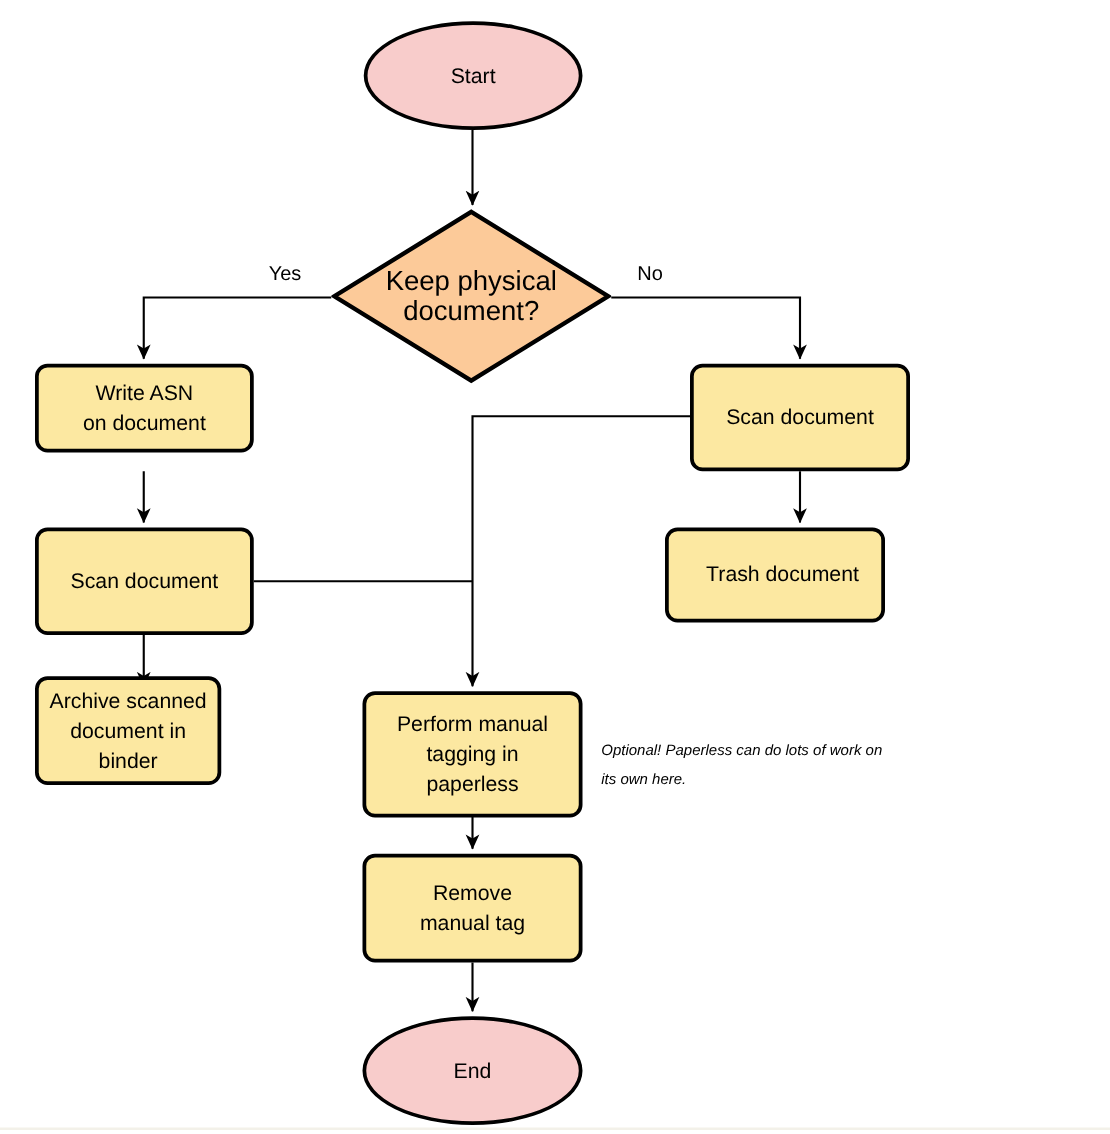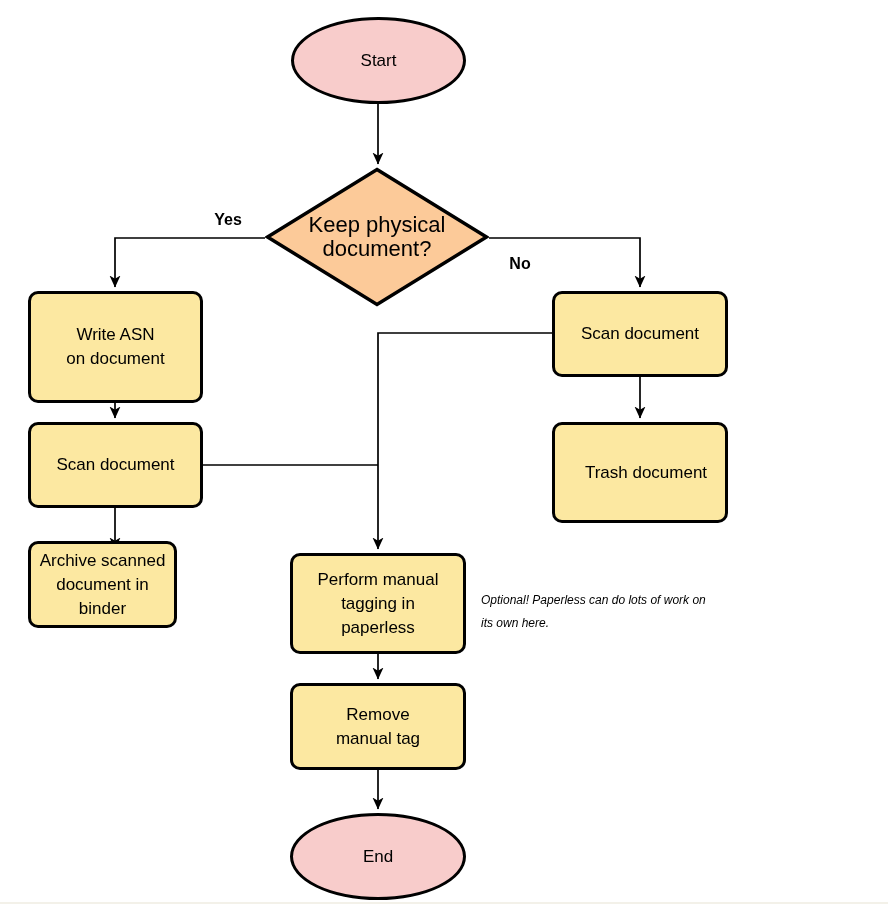"Yes" .edge-label { font-weight: bold -> none }
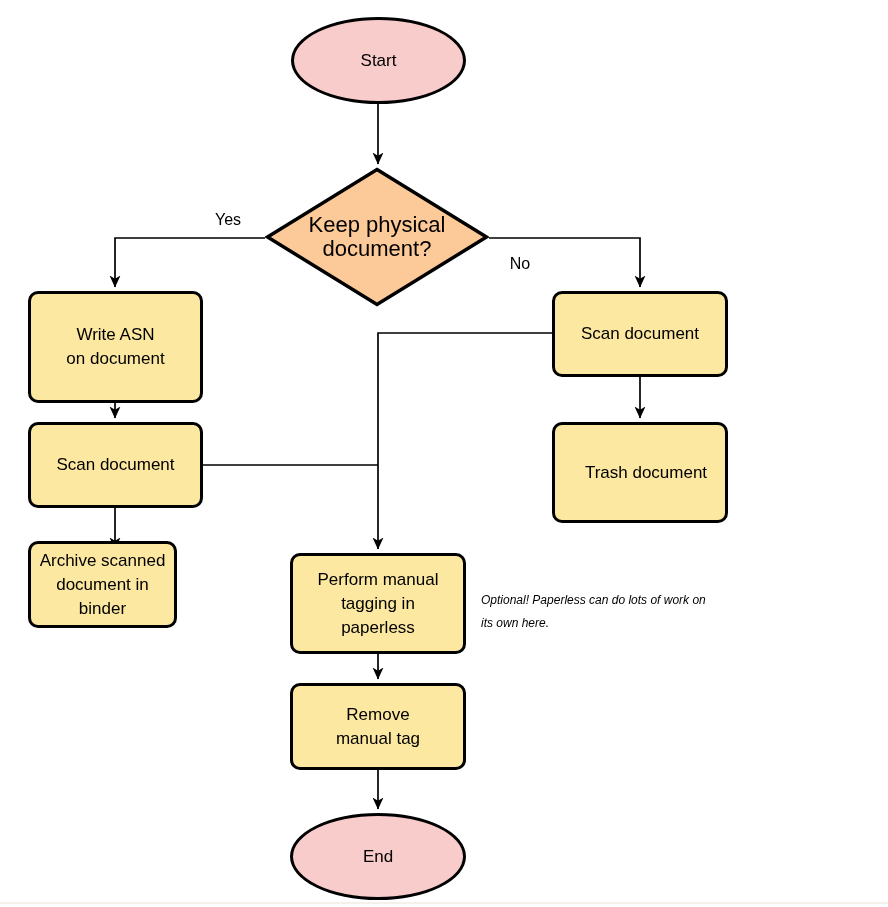"No" .edge-label.no { margin-top: 44px -> none }
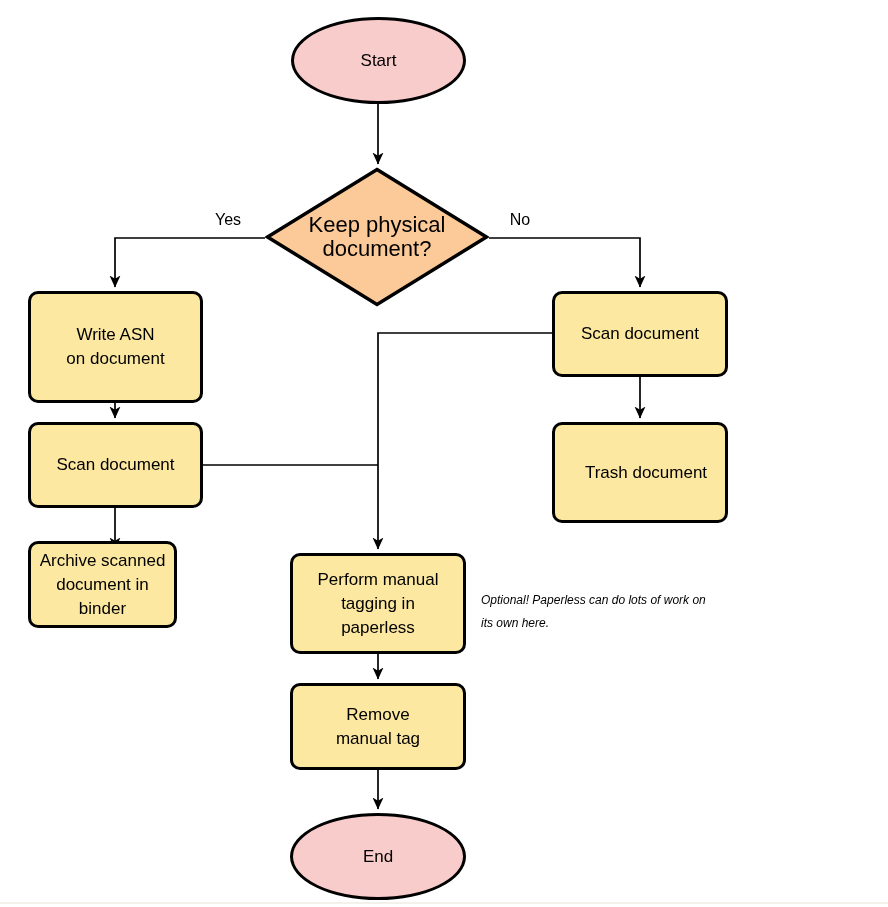"Write ASN" .n-write-asn { height: 112px -> 71px }
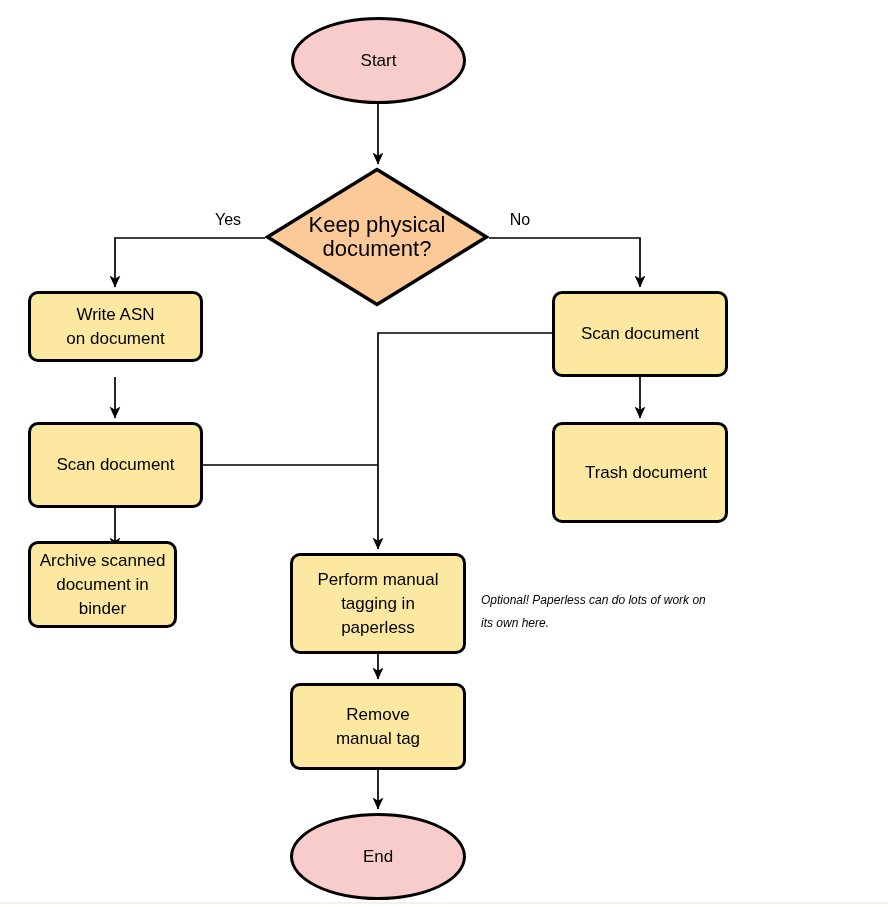"Trash document" .n-trash { height: 101px -> 76px; left: 552px -> 532px }
